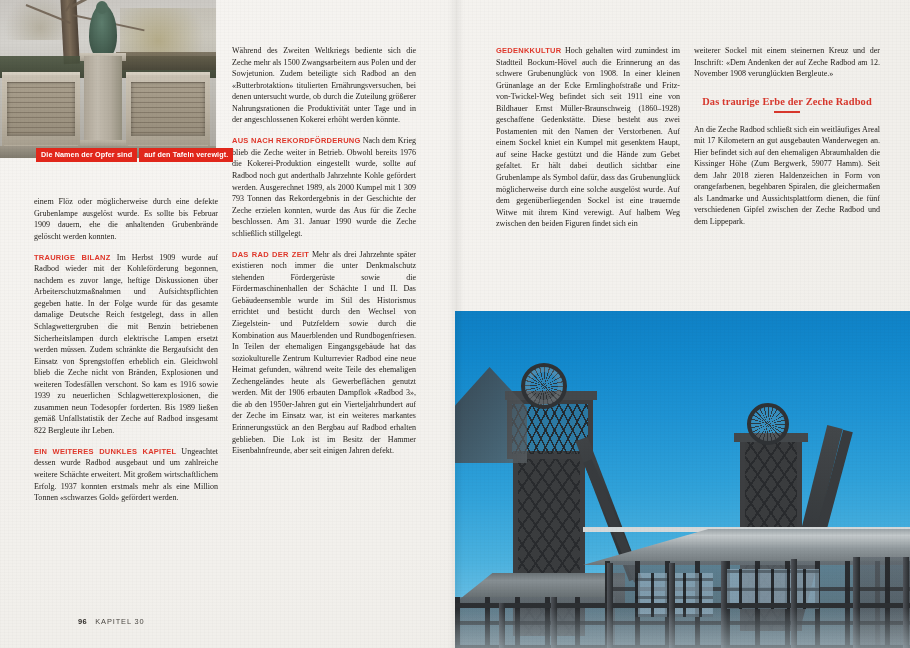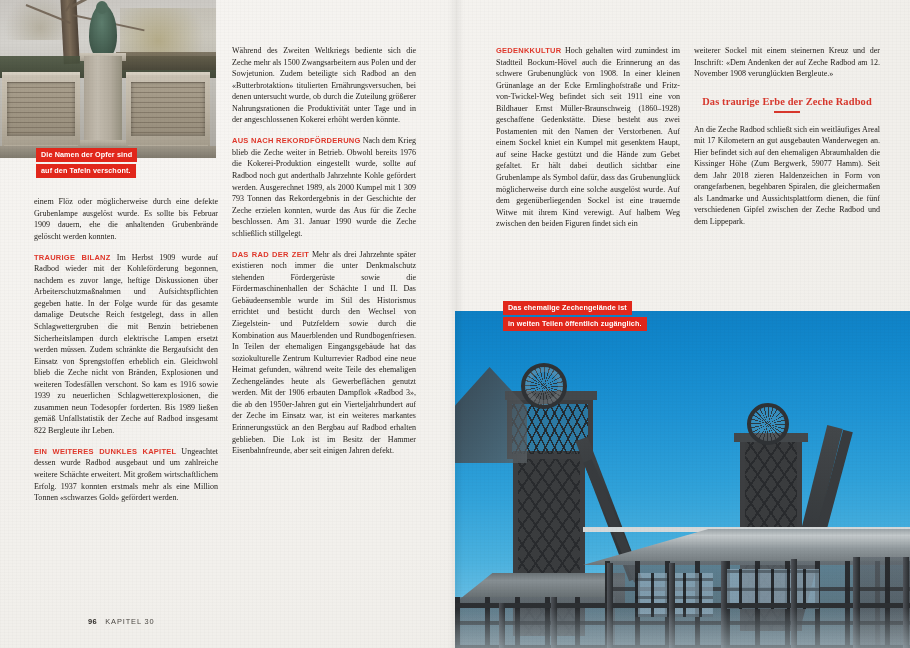"Die Namen der Opfer sind" .caption-box { flex-direction: column -> row }
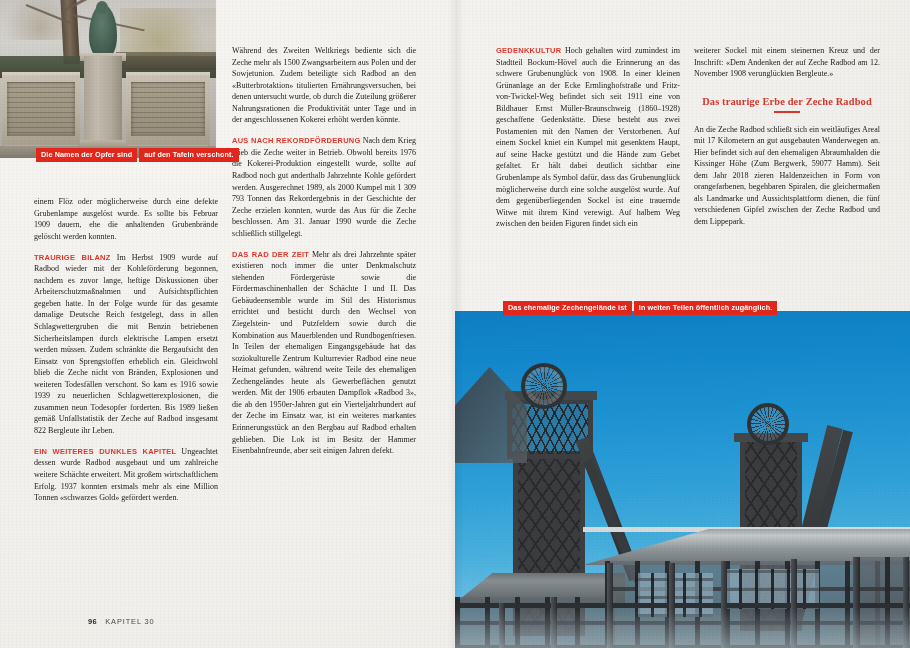"auf den Tafeln verschont." span.caption-line { text: verschont -> verewigt }
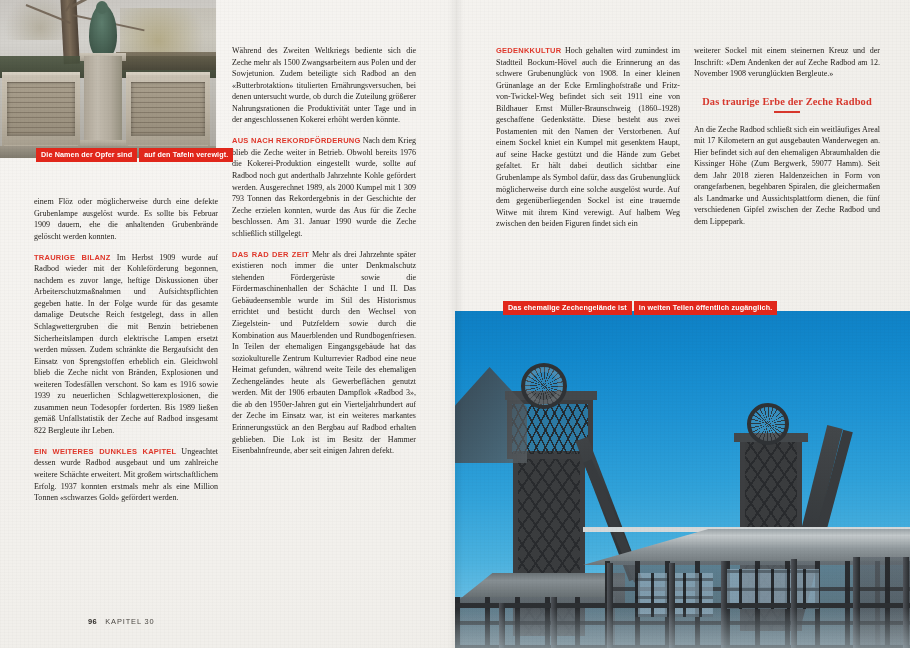"Das ehemalige Zechengelände ist" div.caption-box { html: <div> <span>Das ehemalige Zechengelände ist</span> <span>in weiten Teilen öffentlich zugänglich.</span> </div> -> none }
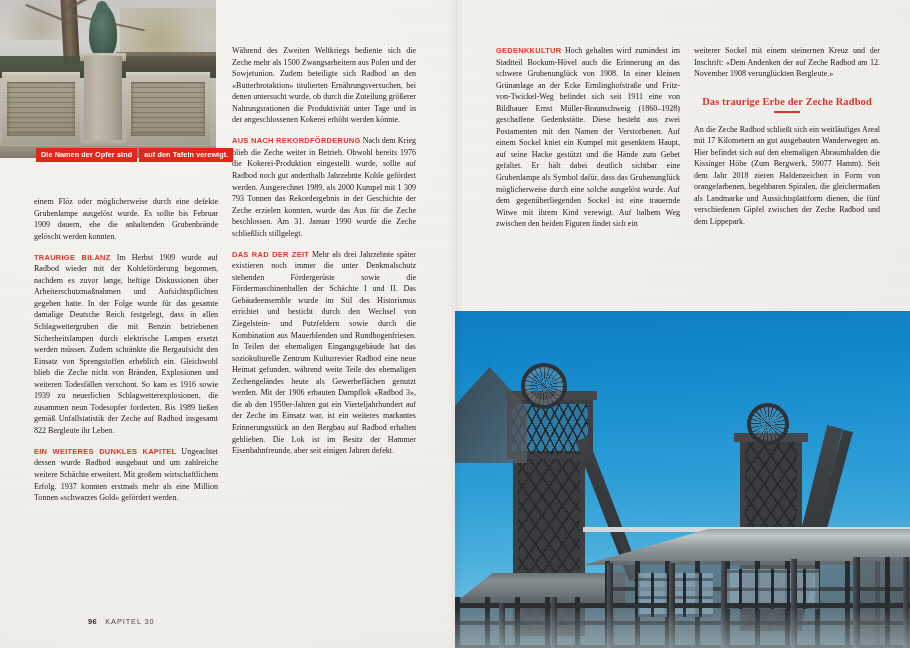"96" .folio { left: 44px -> 34px }
